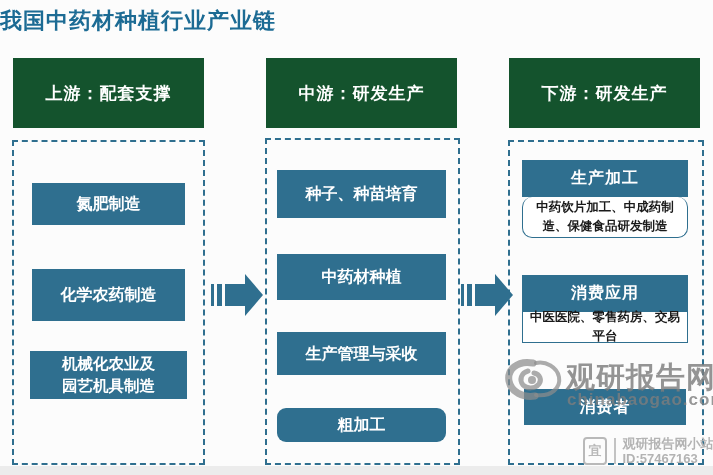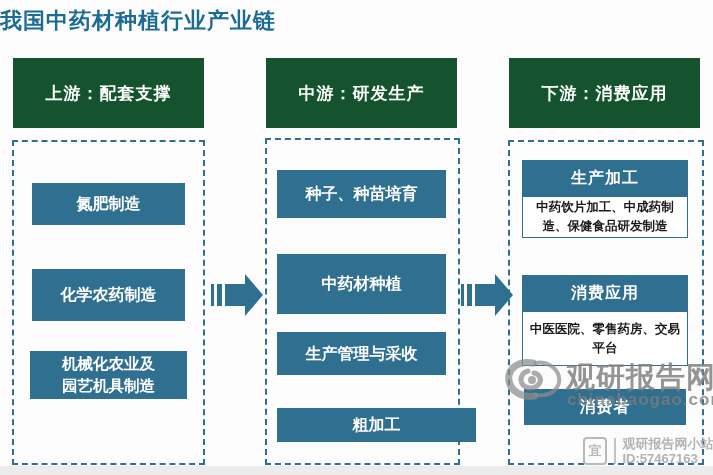"下游：消费应用" div.abs { text: 消费应用 -> 研发生产 }
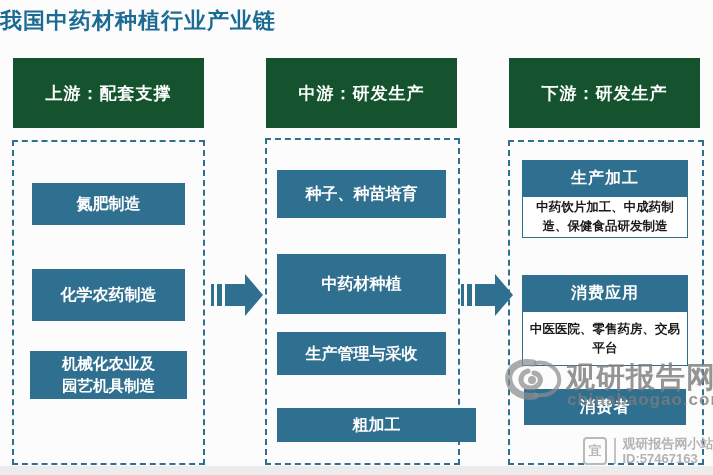"中药饮片加工、中成药制造、保健食品研发制造" div.blk-detail { border-radius: none -> 10px }
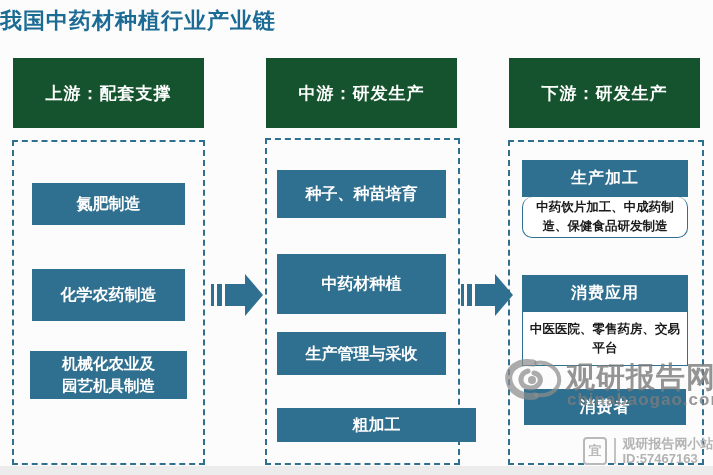"中药材种植" div.abs { height: 60px -> 46px }
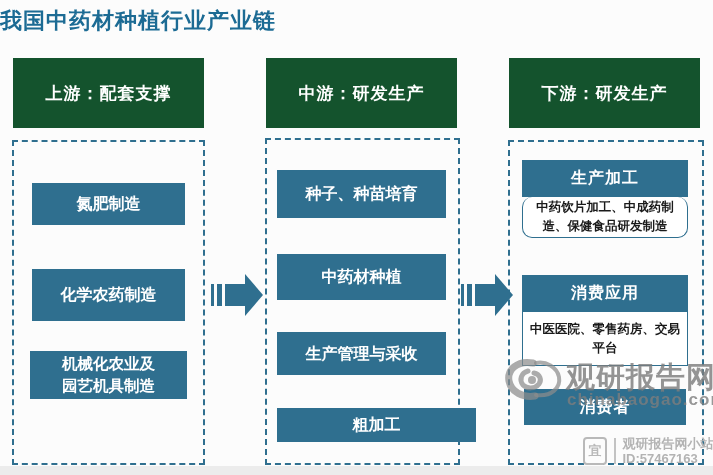"中医医院、零售药房、交易平台" div.blk-detail { height: 54px -> 31px }
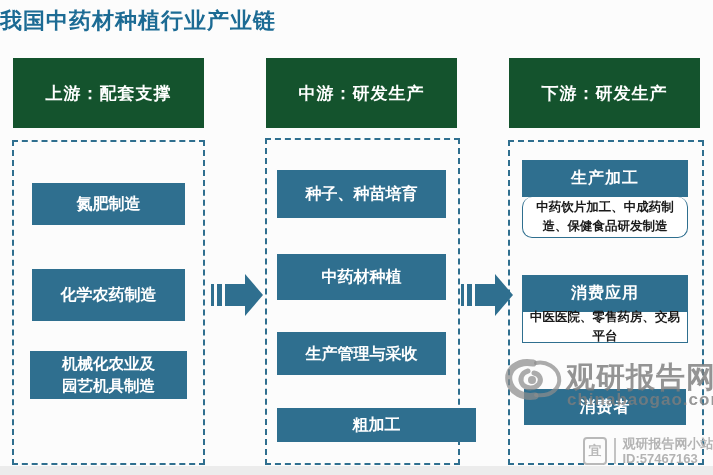"粗加工" div.abs { border-radius: none -> 9px; width: 199px -> 169px }
